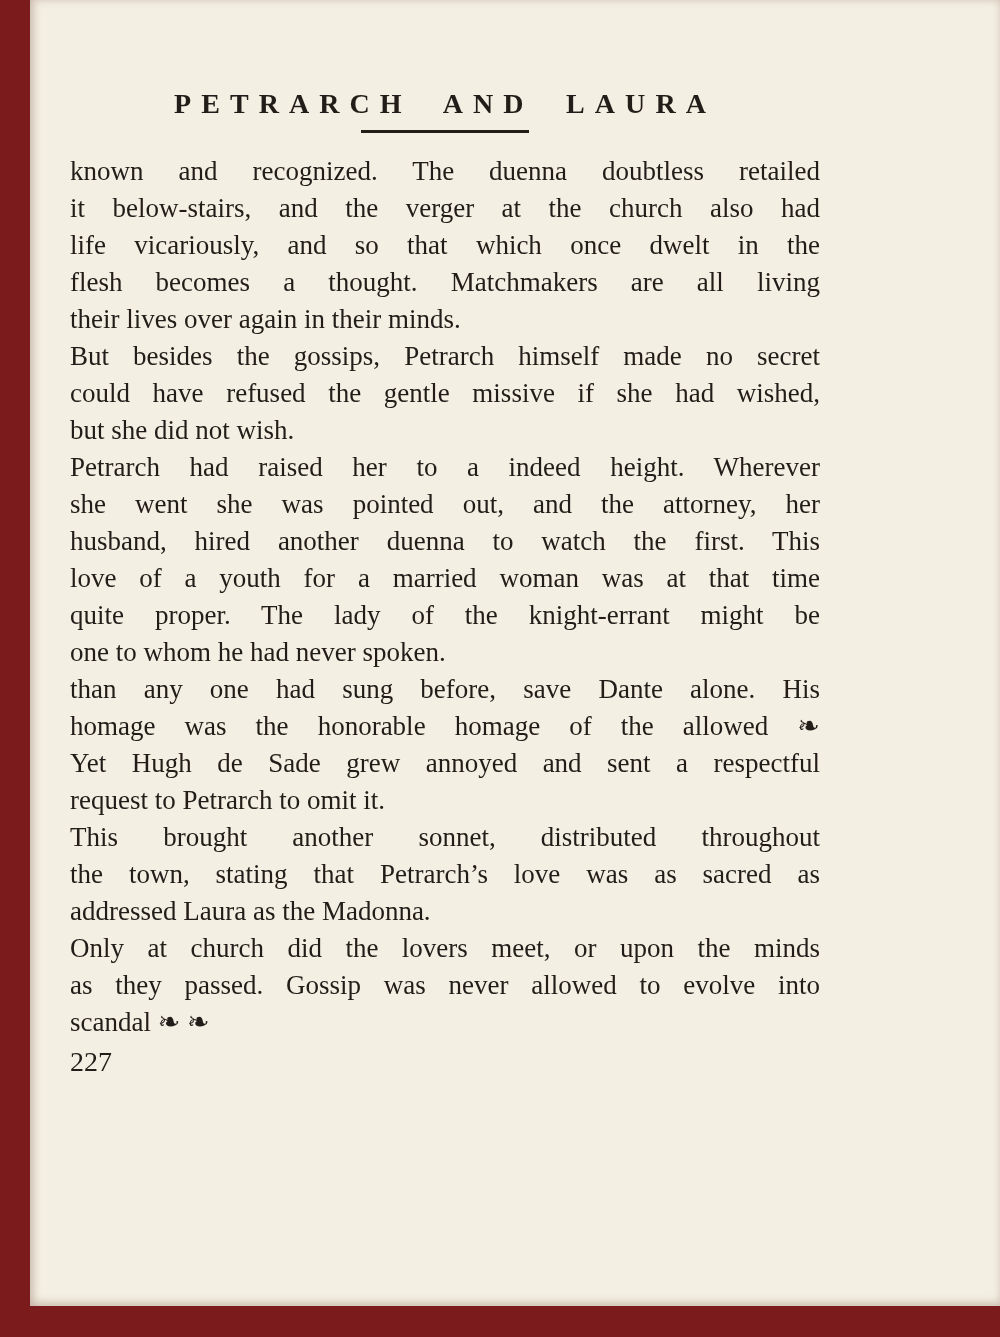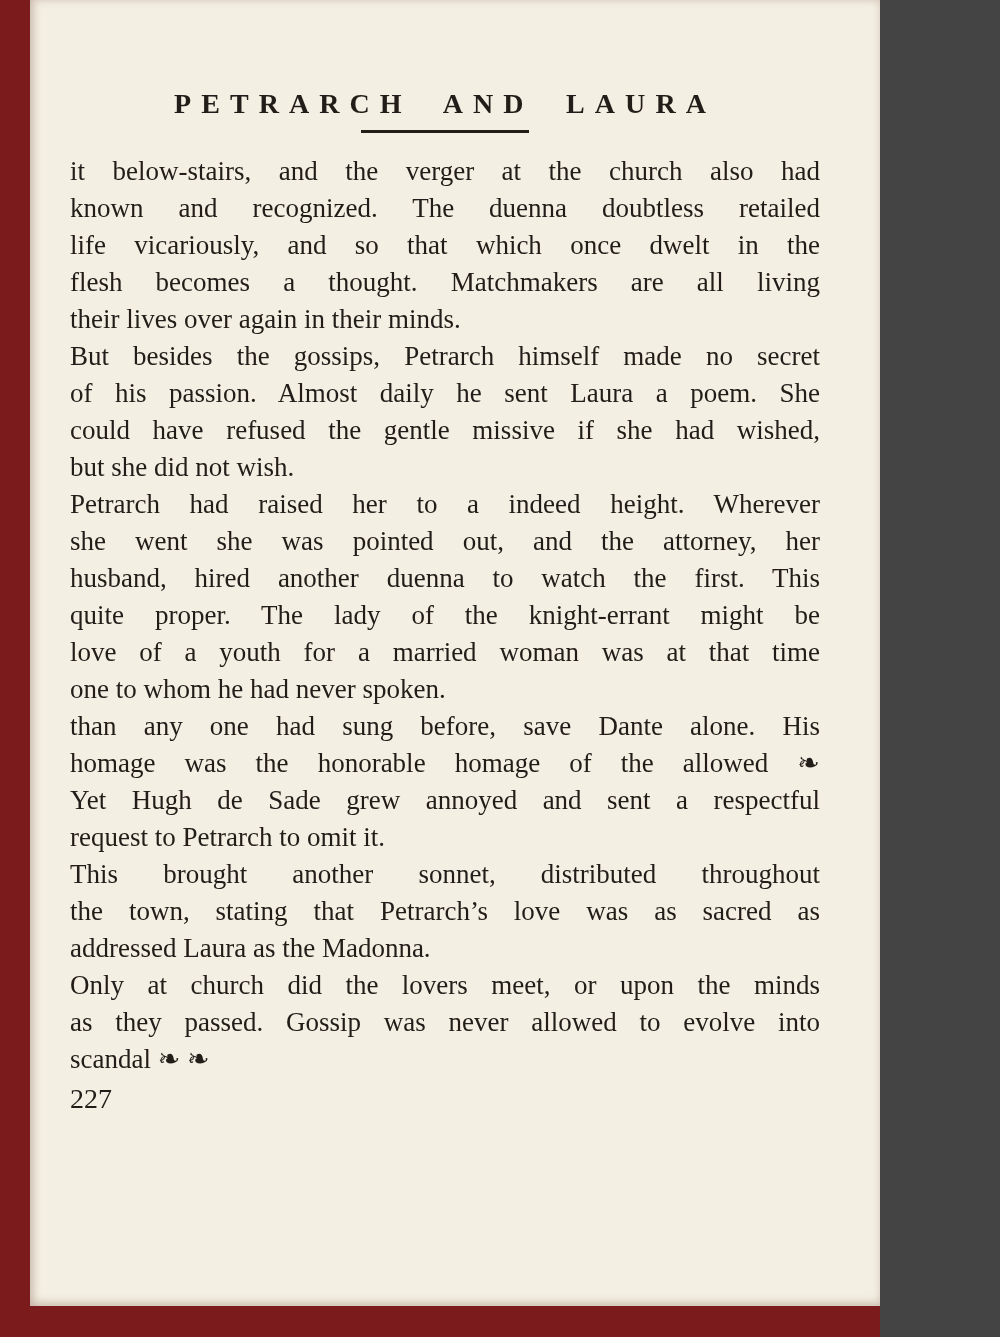"PETRARCH AND LAURA" #page { width: 880px -> 1000px }
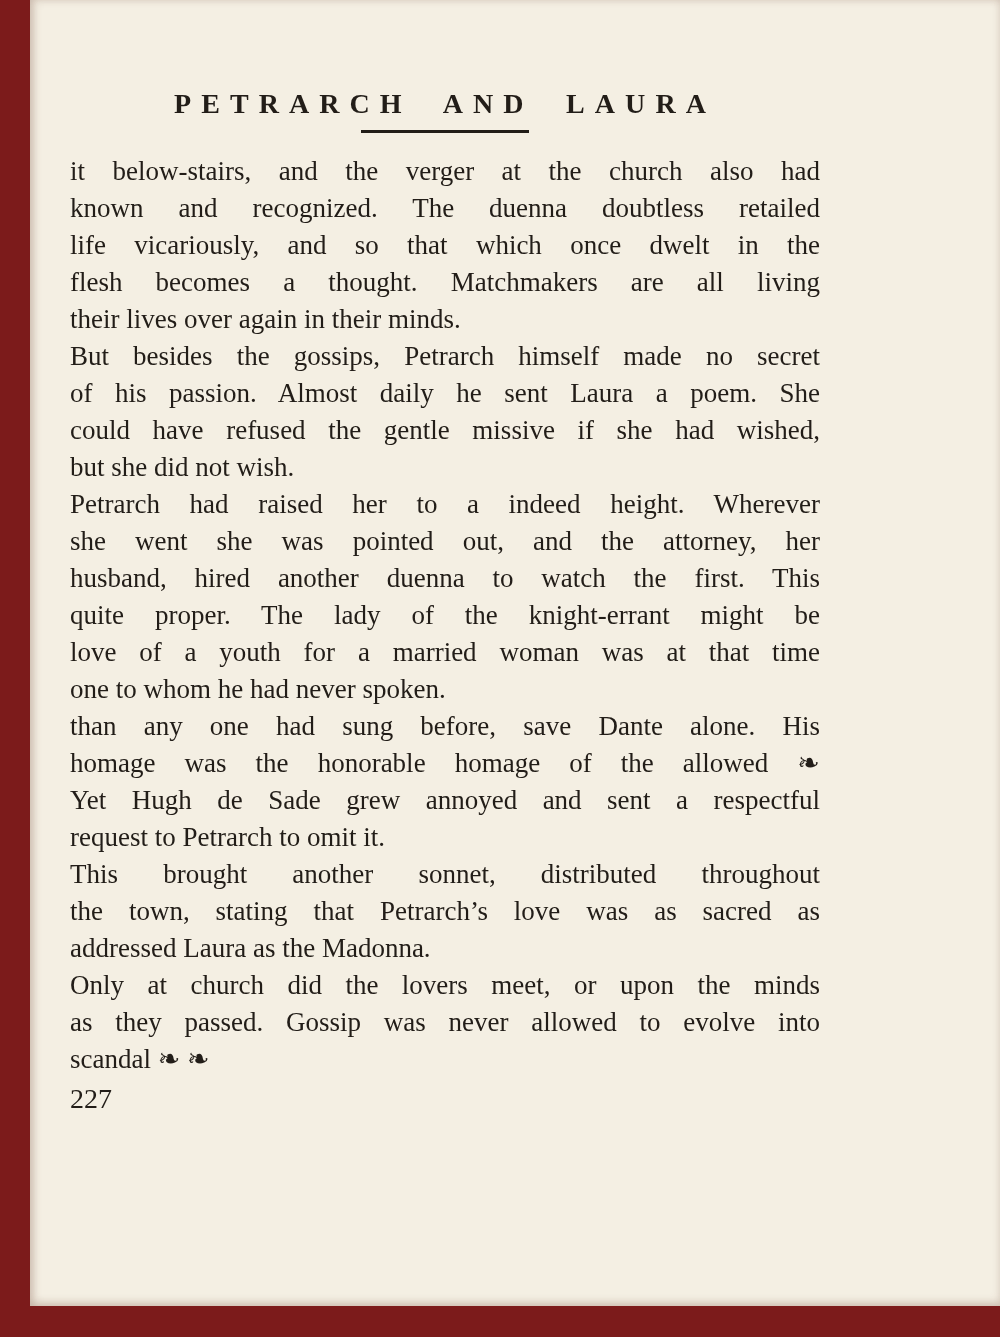"it below-stairs, and the verger" div.line { order: before "known and recognized. The duenna" -> after "known and recognized. The duenna" }
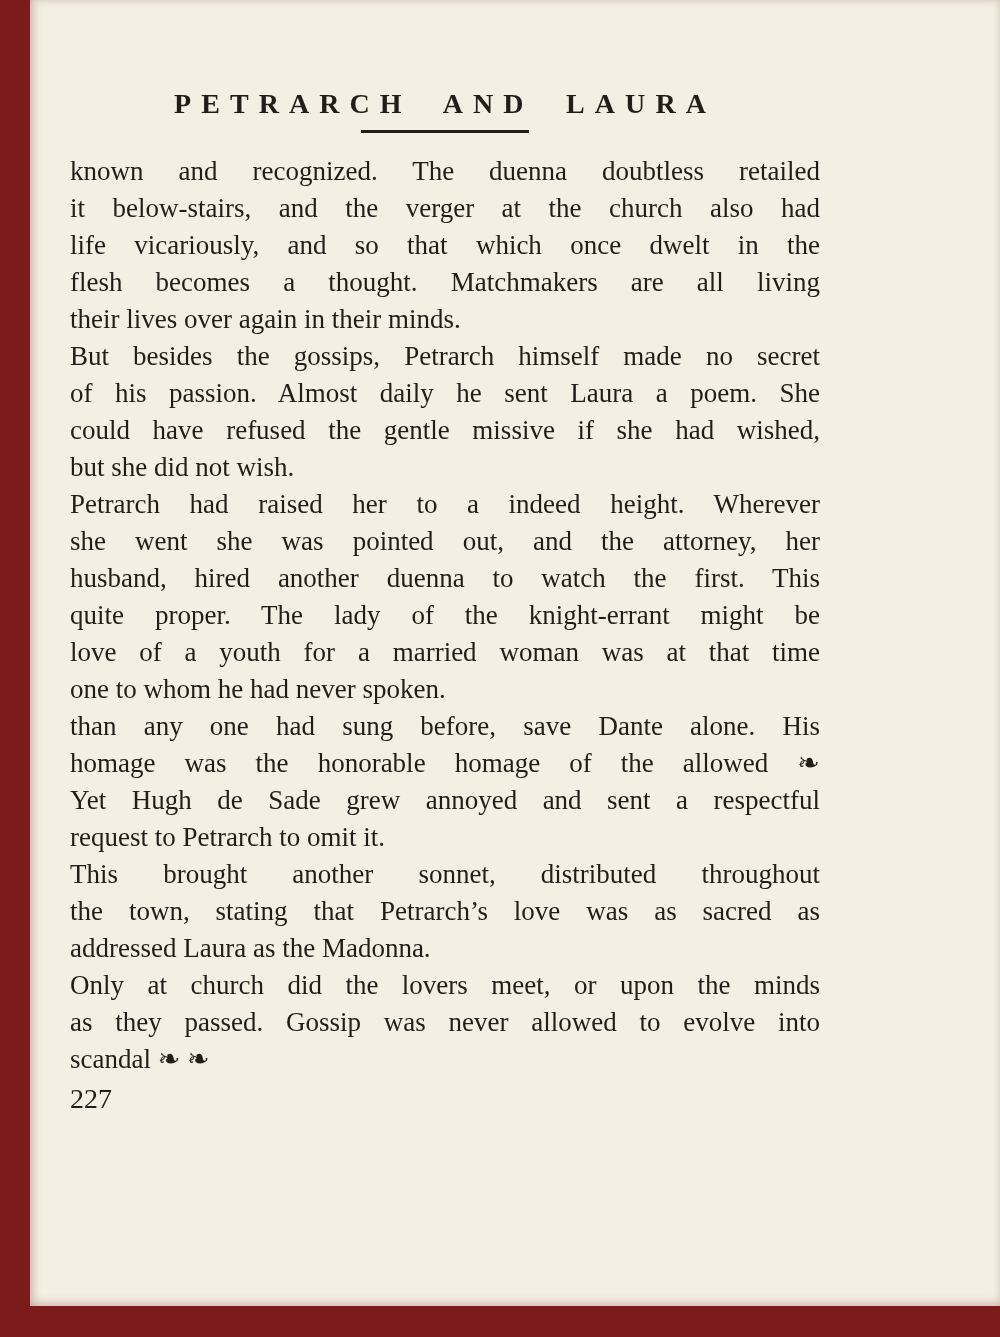"of his passion. Almost daily" div.line { html: <div>of his passion. Almost daily he sent Laura a poem. She</div> -> none }
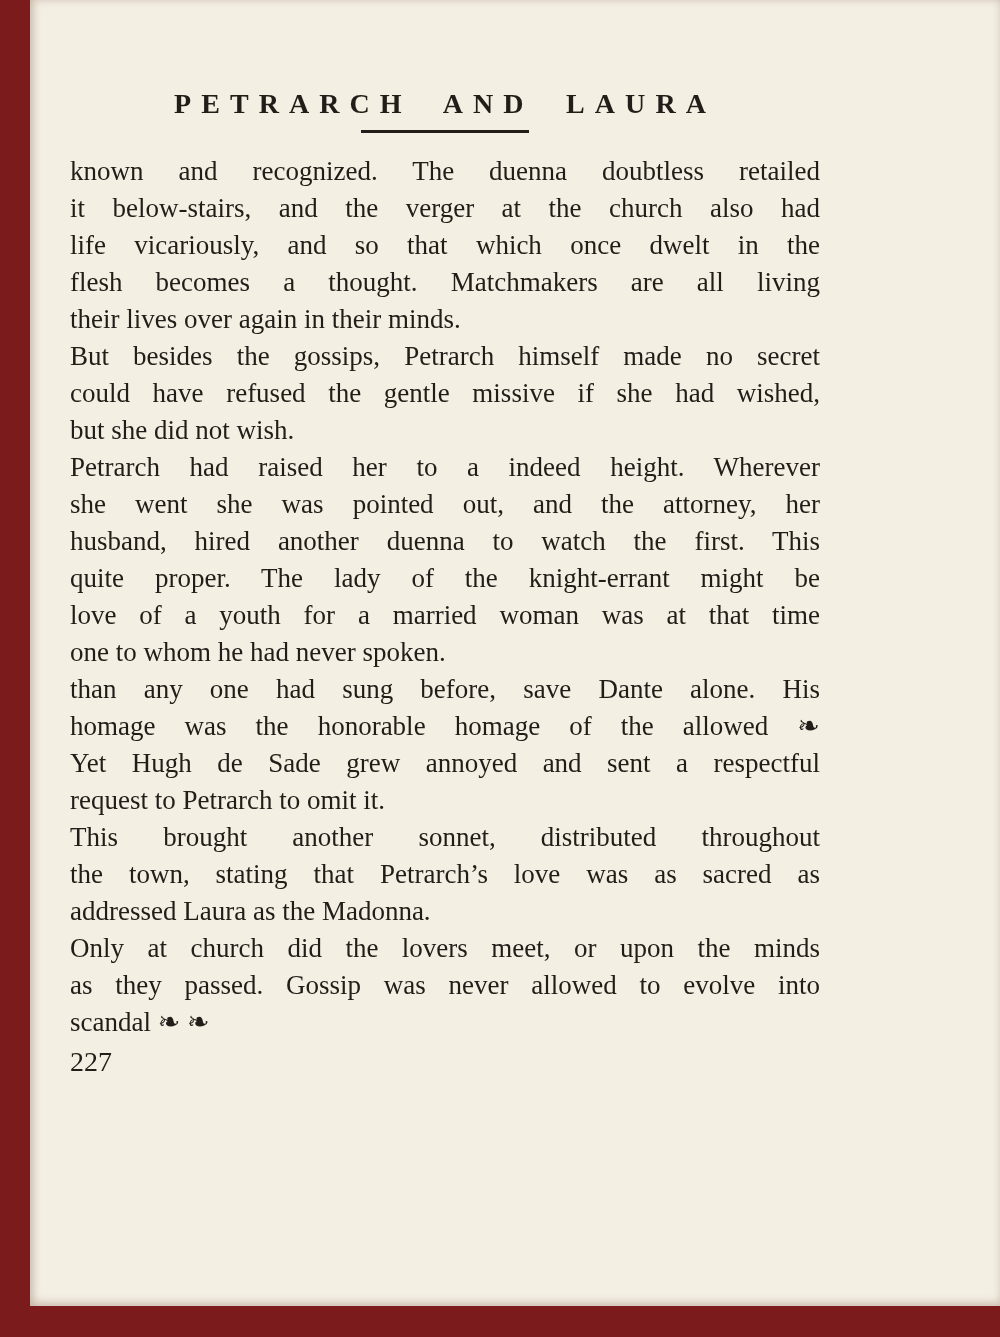"quite proper. The lady of" div.line { order: before "love of a youth for" -> after "love of a youth for" }
